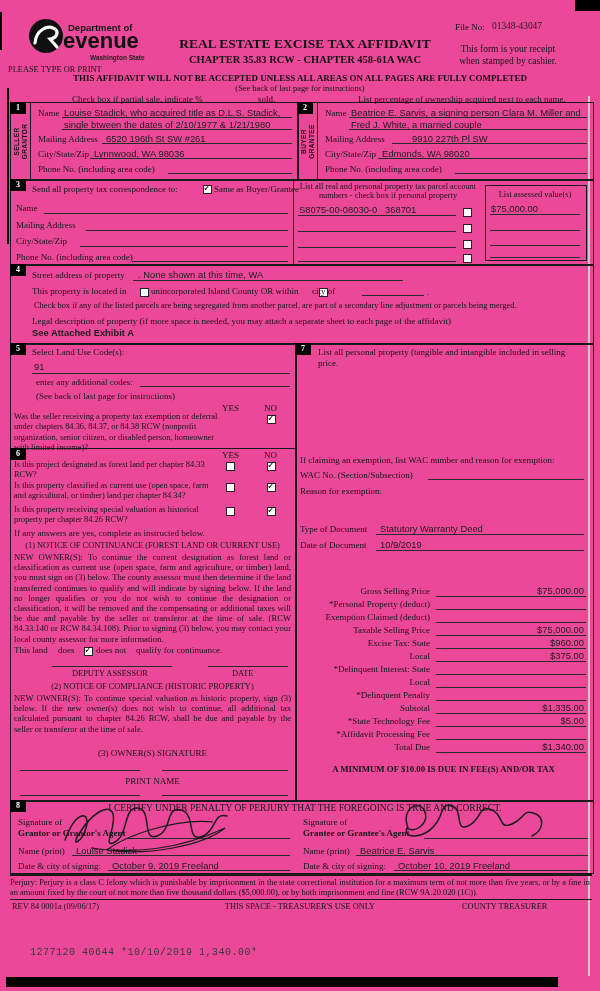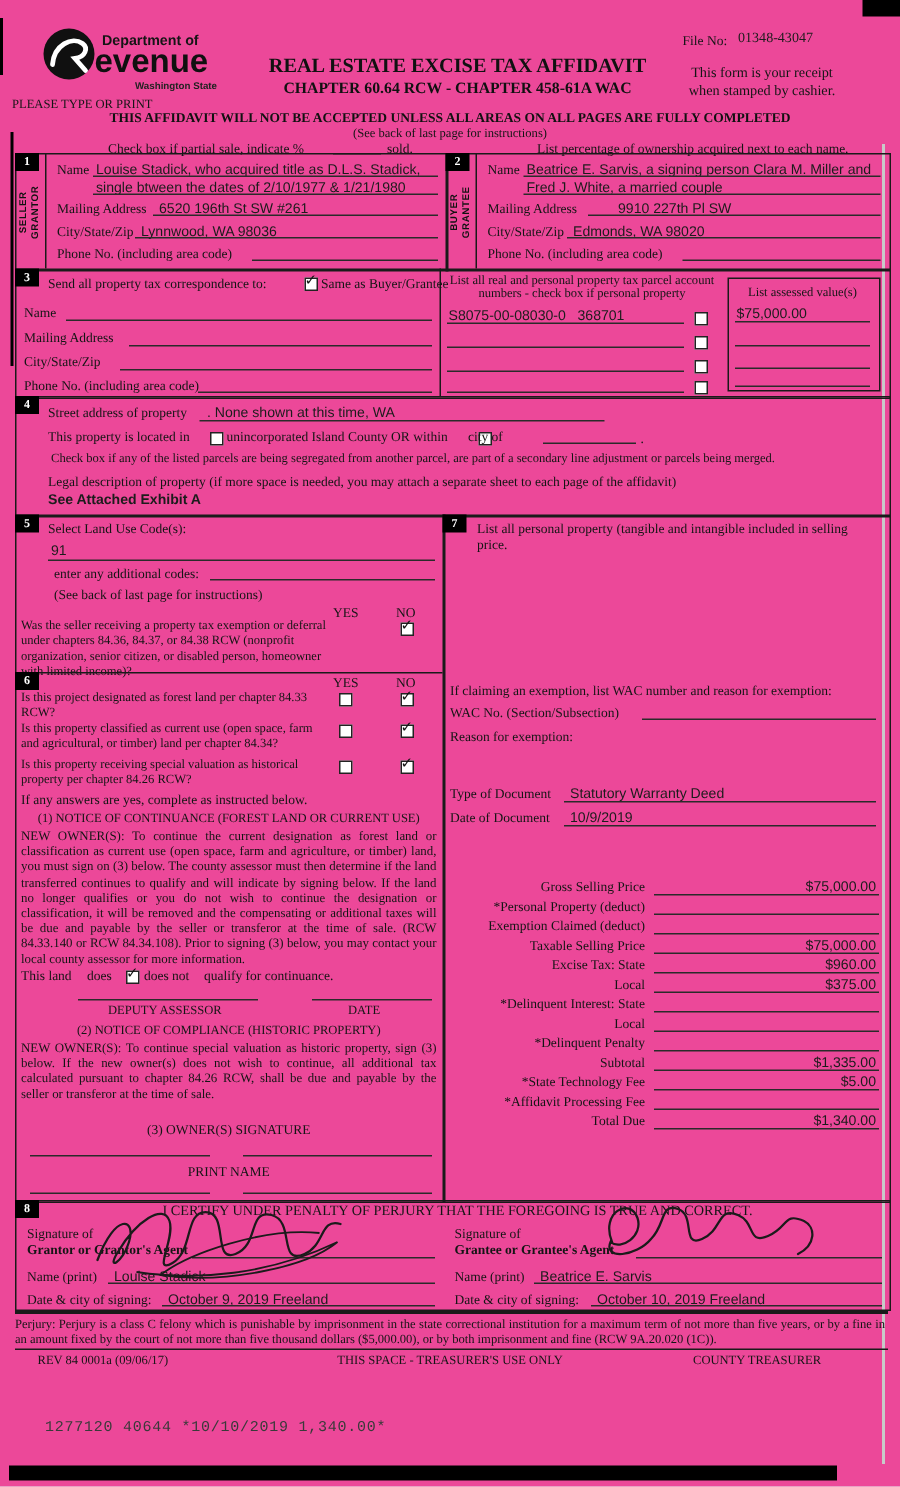"CHAPTER 60.64 RCW - CHAPTER" div.abs { text: 60.64 -> 35.83 }
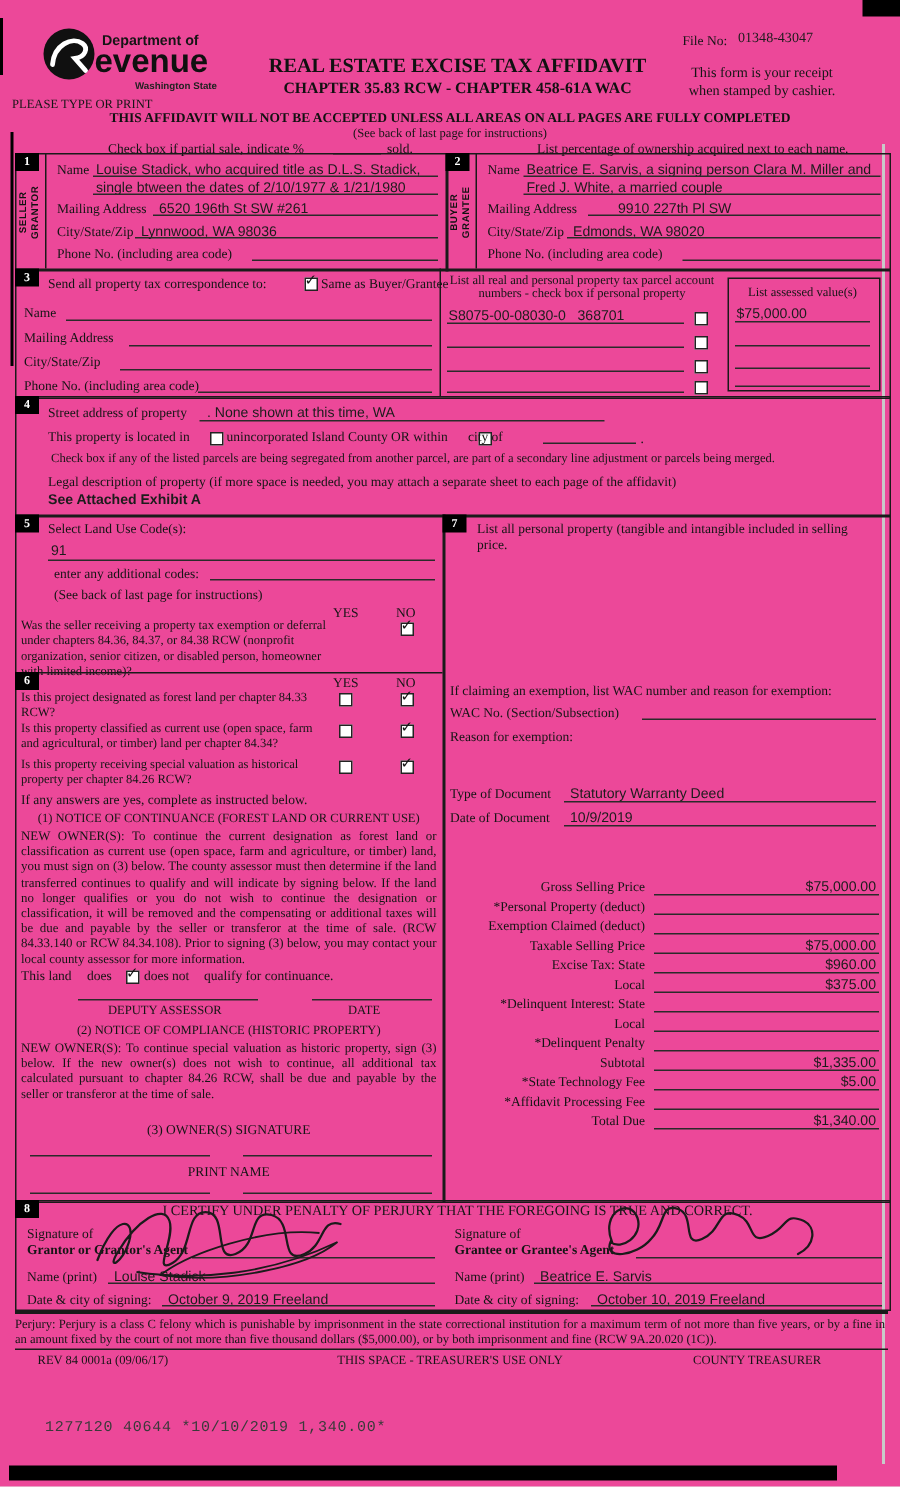"A MINIMUM OF $10.00 IS" div.abs { html: none -> <div>A MINIMUM OF $10.00 IS DUE IN FEE(S) AND/OR TAX</div> }
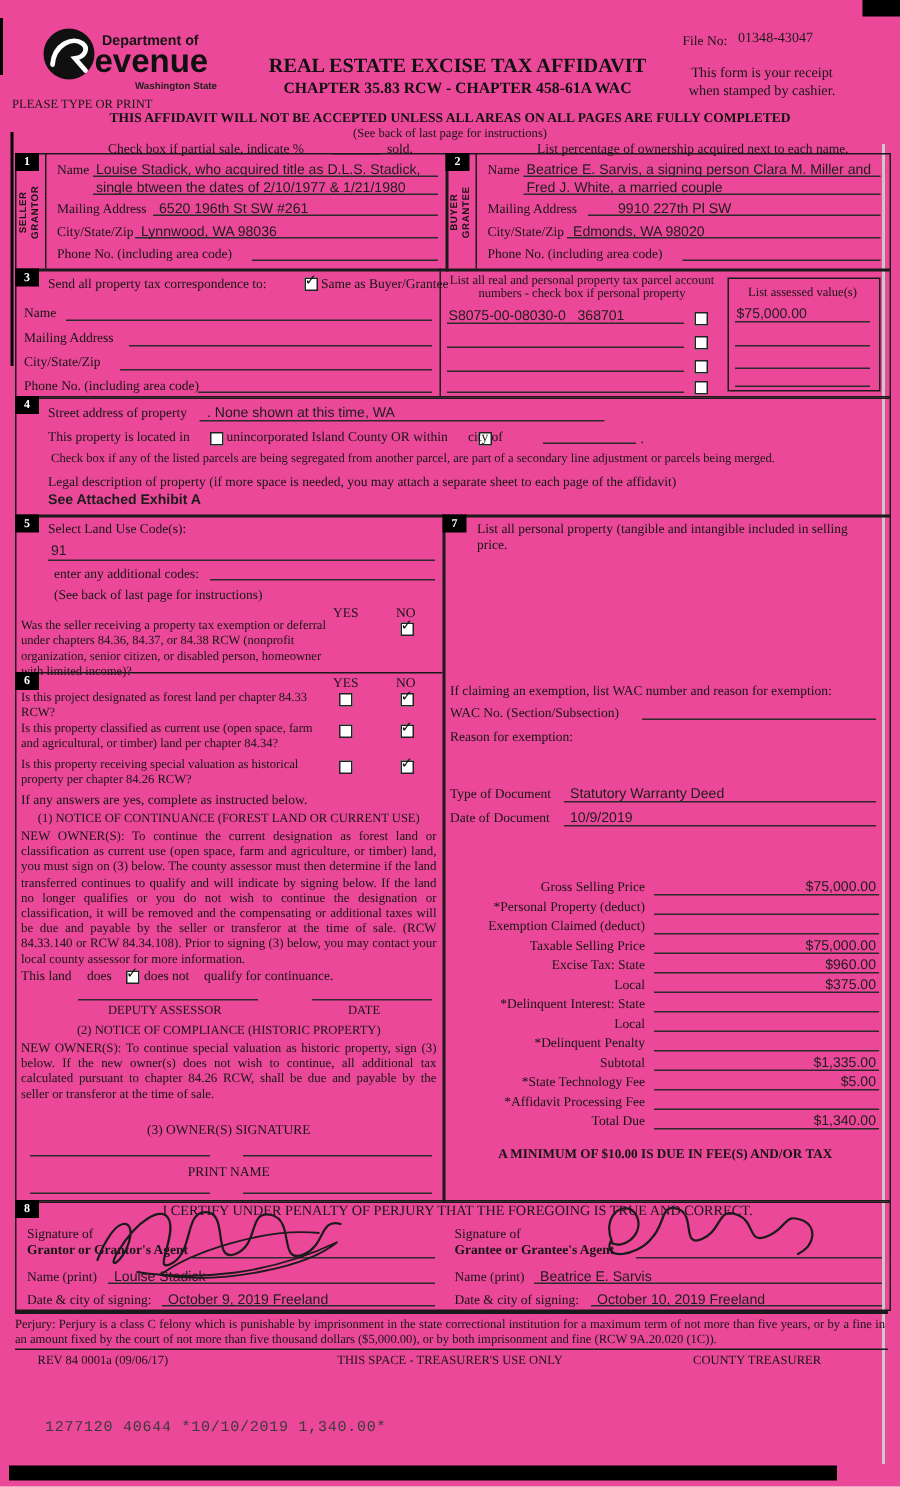"REV 84 0001a (09/06/17)" div.abs { margin-left: 13px -> none }
